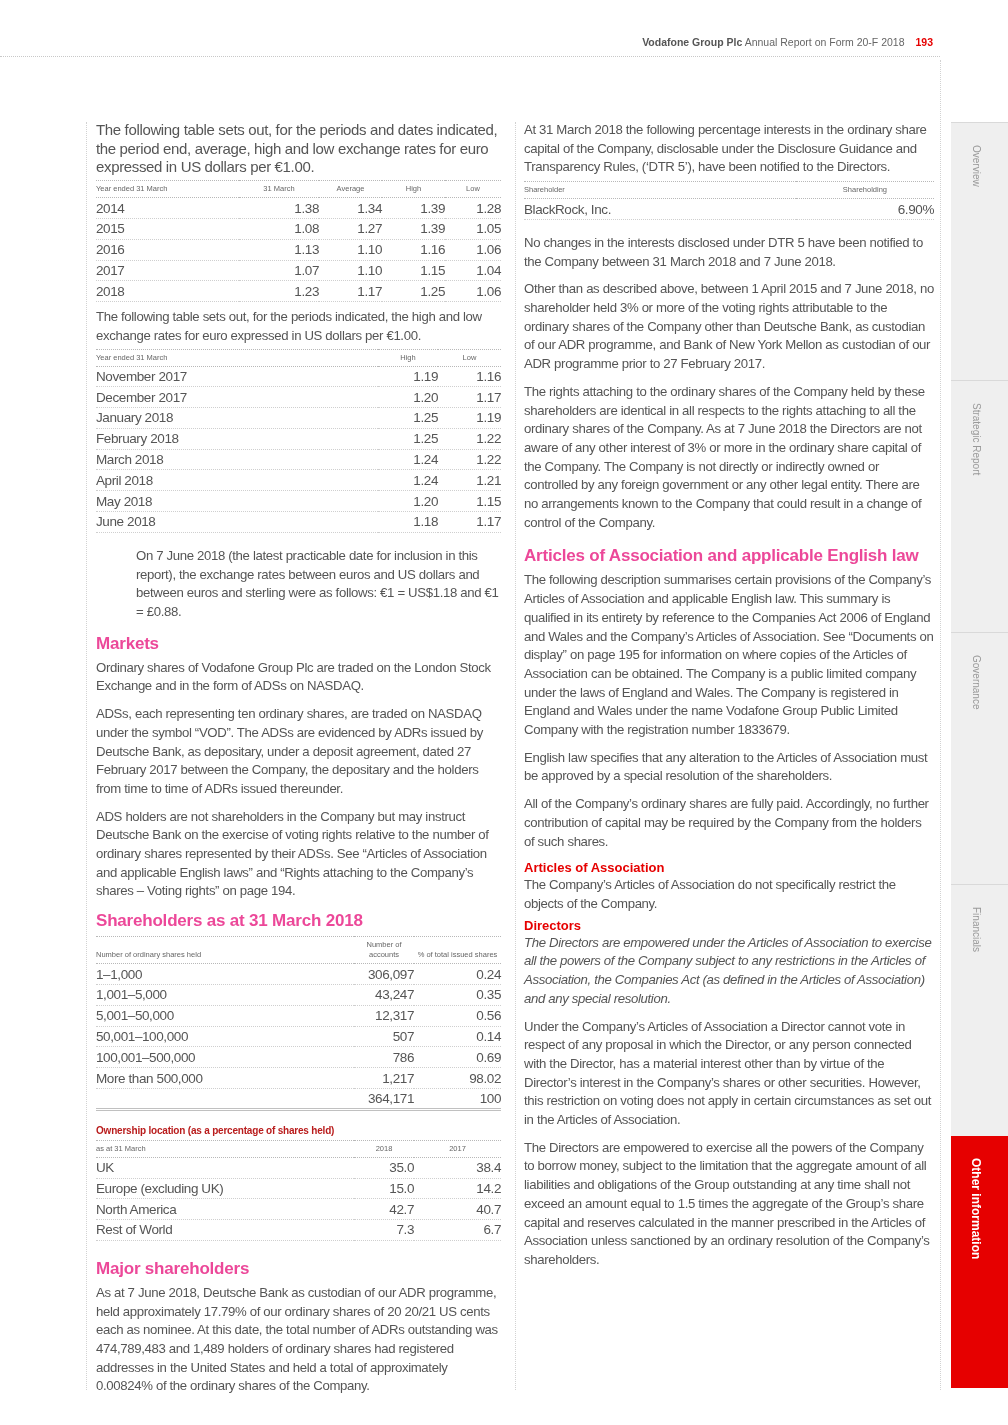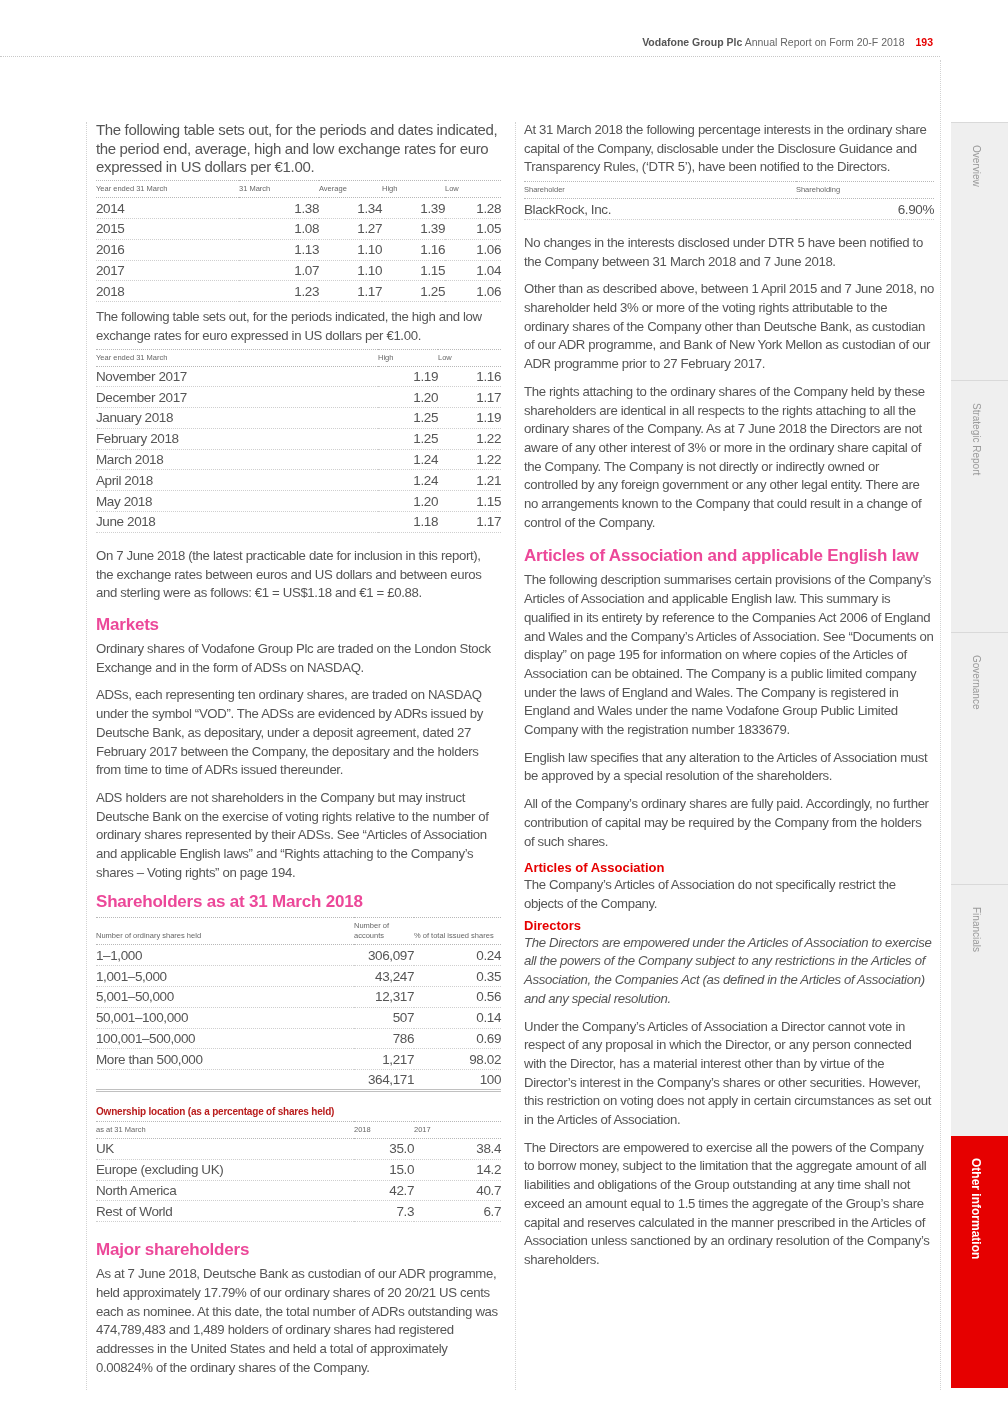"31 March" th { text-align: left -> center }
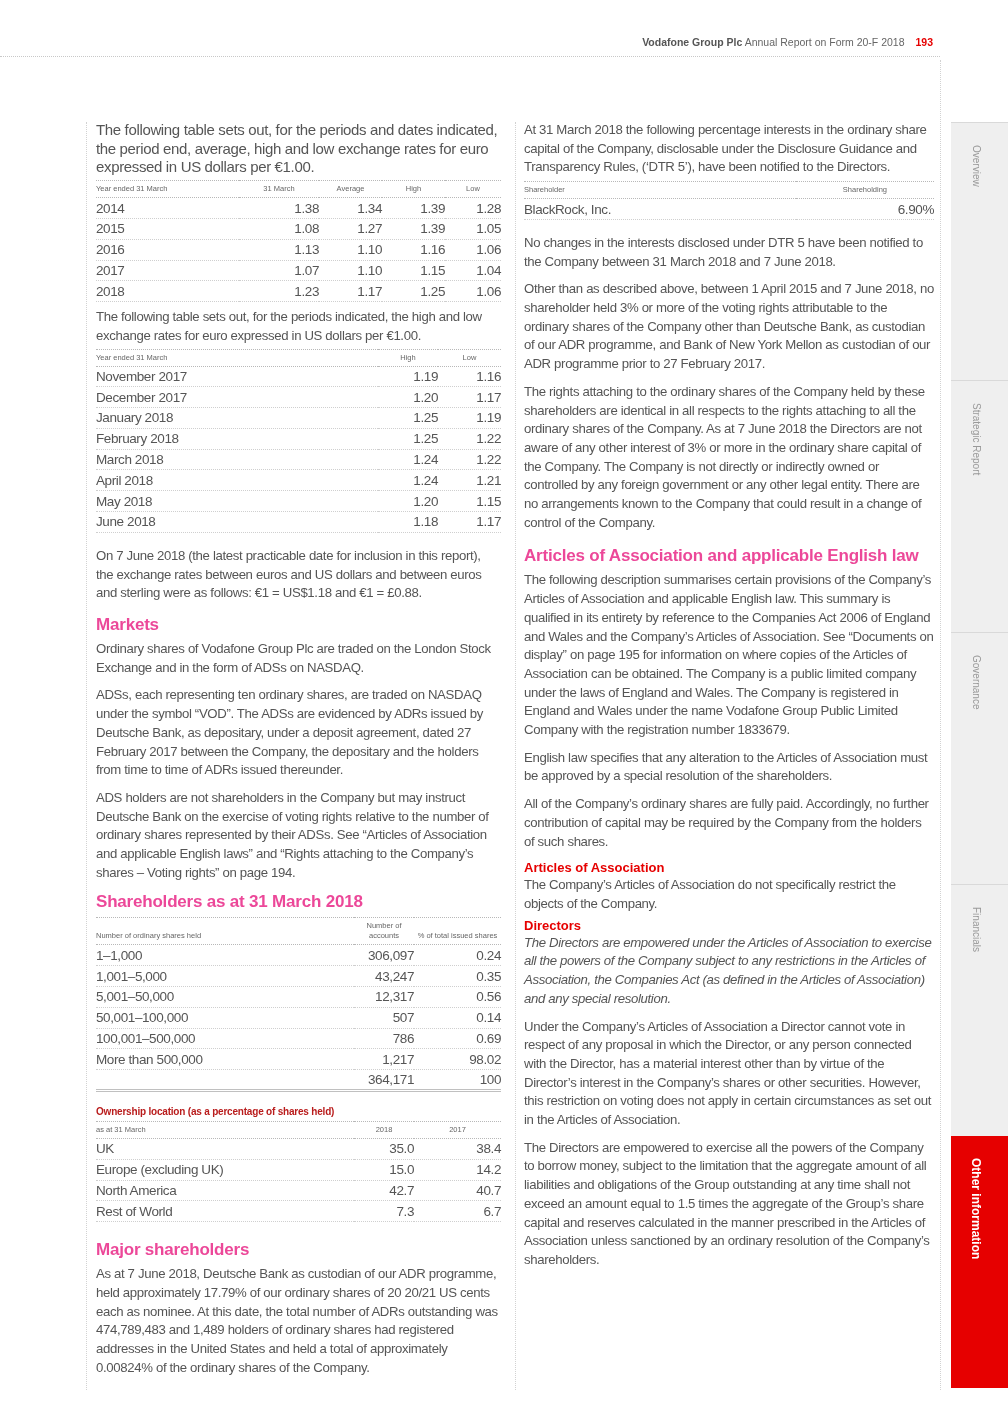"On 7 June 2018 (the" p { margin-left: none -> 40px }
